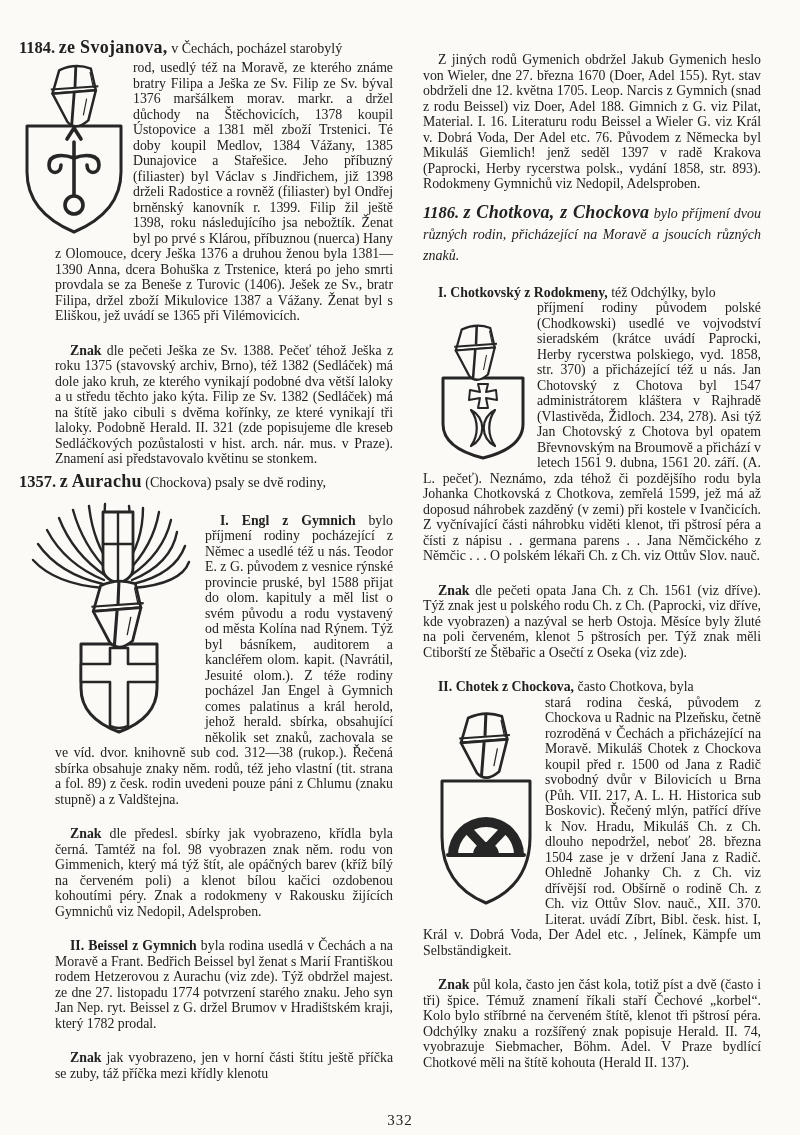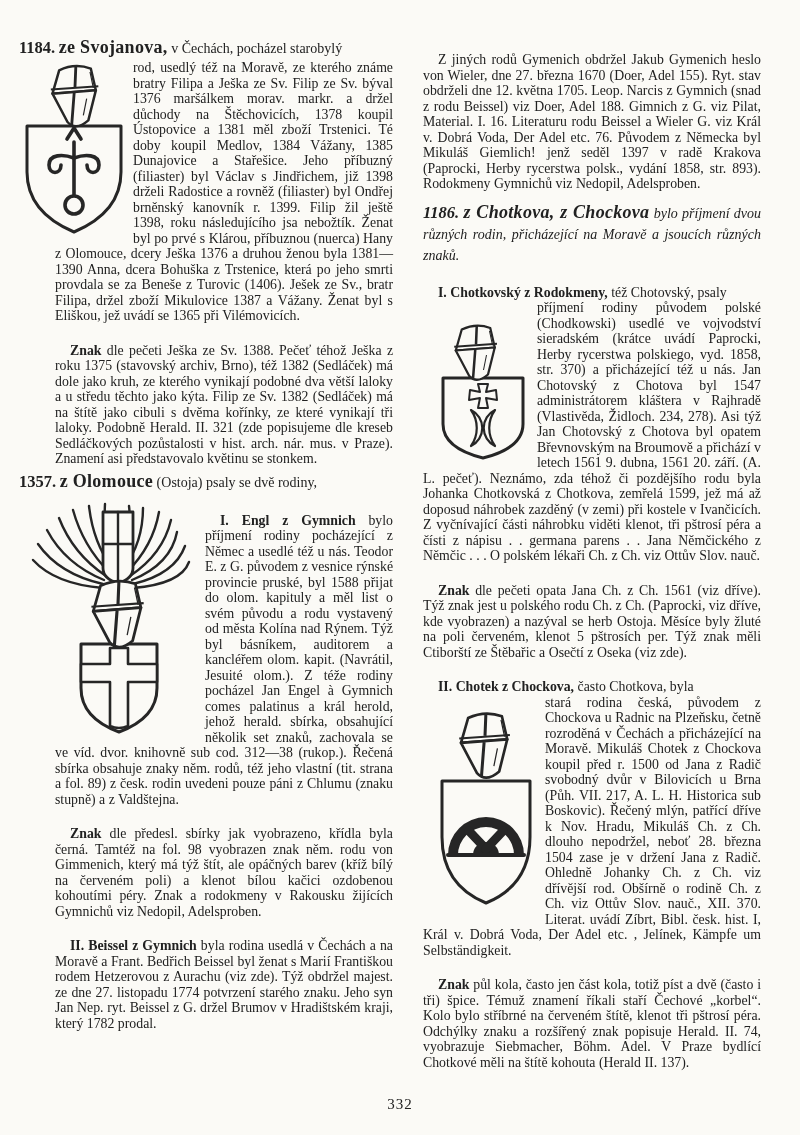"též Chotovský, psaly" span { text: Chotovský, psaly -> Odchýlky, bylo }
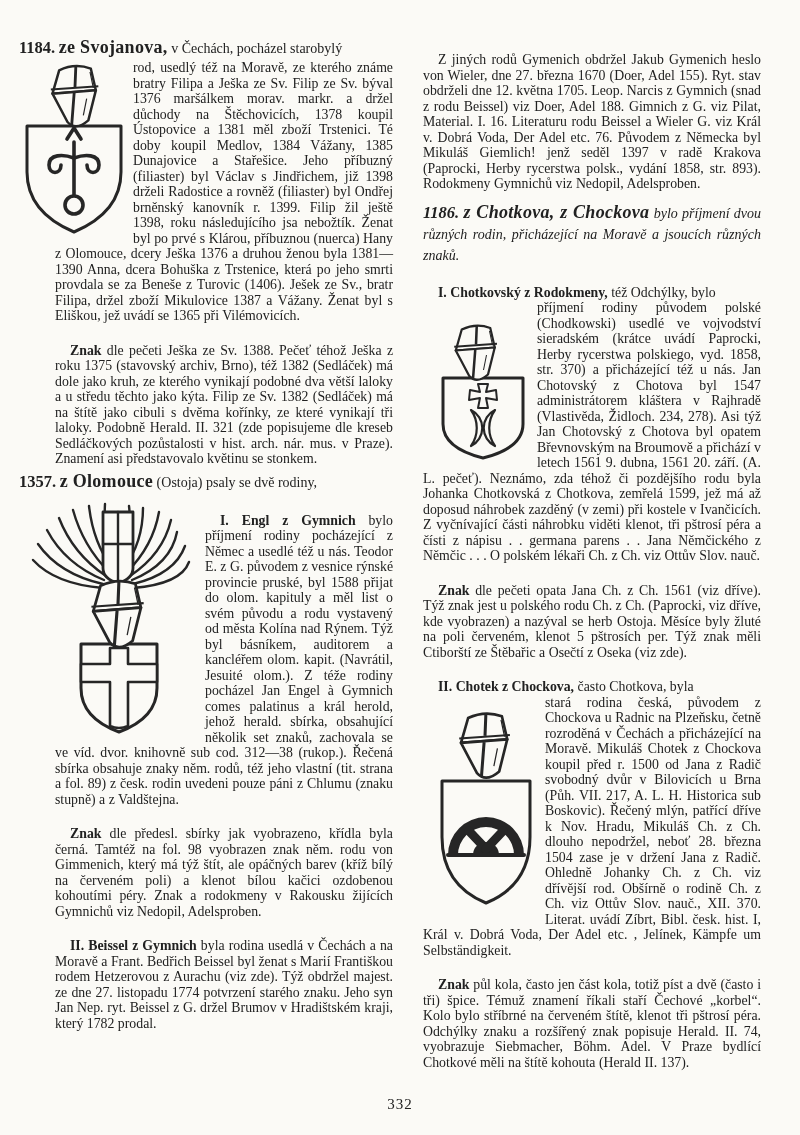"z Olomouce" span.fam { text: Olomouce -> Aurachu }
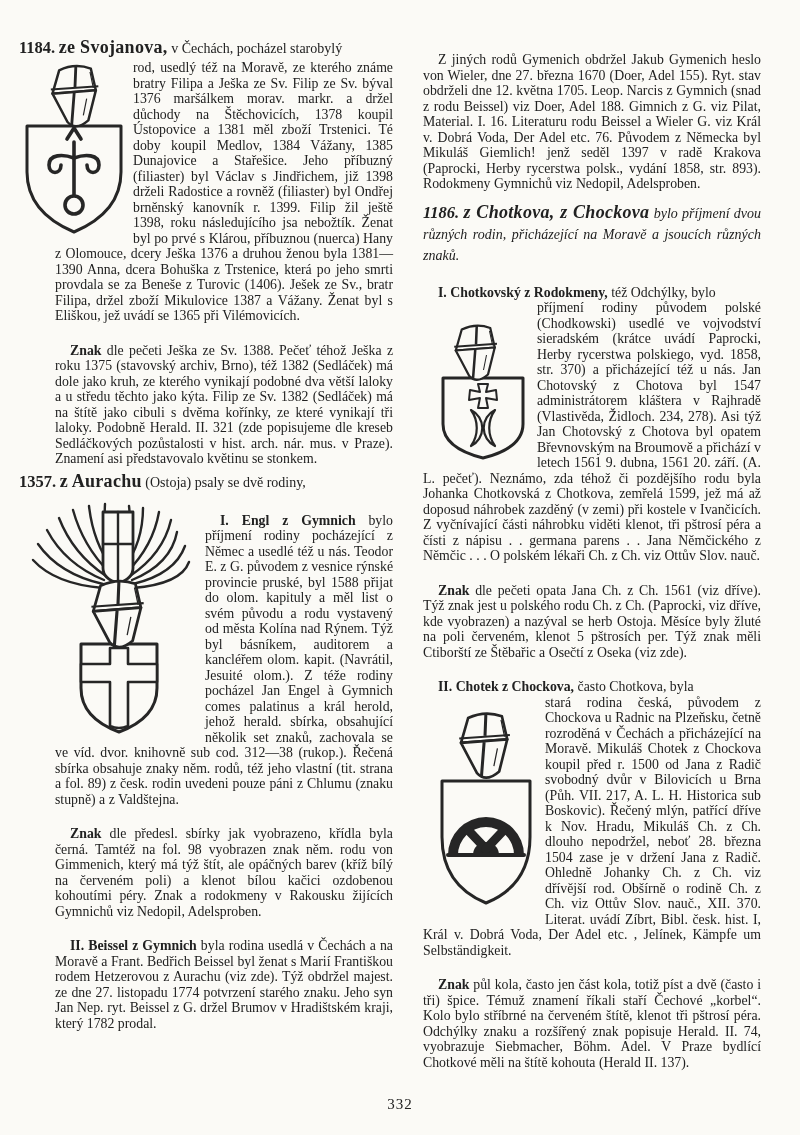"(Ostoja) psaly se dvě rodiny," span.rest { text: Ostoja -> Chockova }
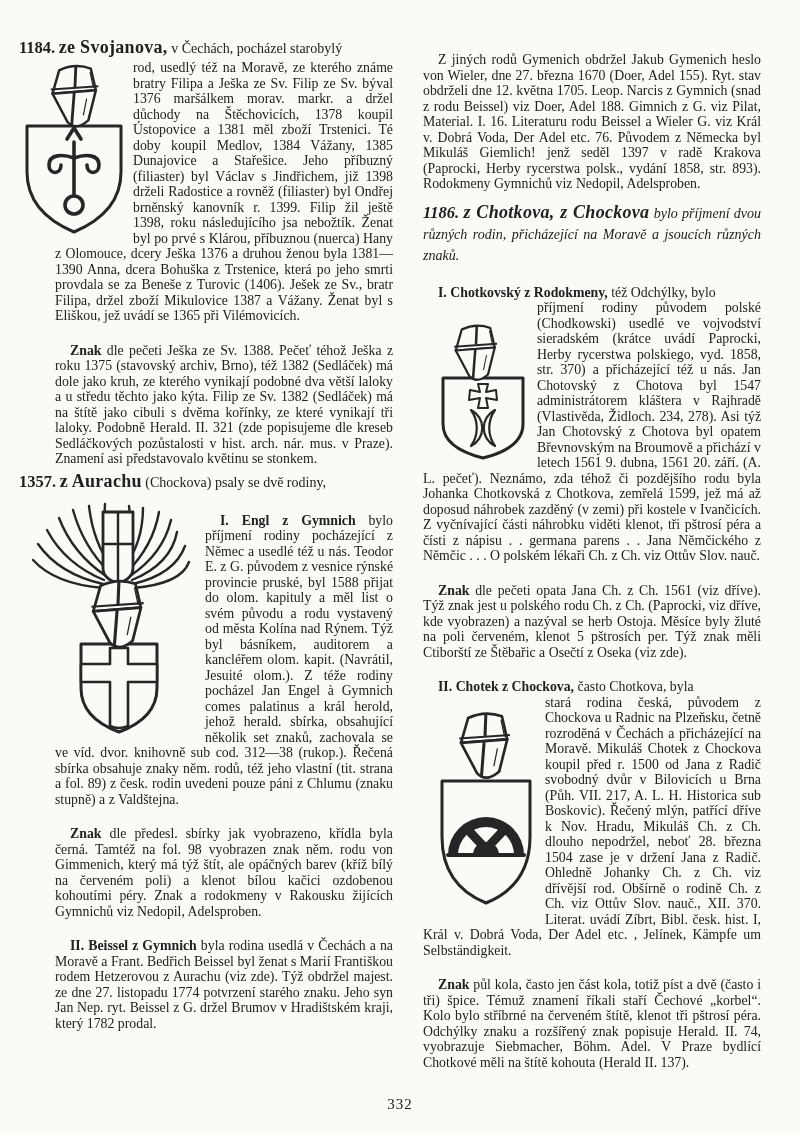"Znak jak vyobrazeno, jen v" div.para { html: none -> <div> <b>Znak</b> <span>jak vyobrazeno, jen v horní části štítu ještě příčka se zuby, táž příčka mezi křídly klenotu</span> </div> }
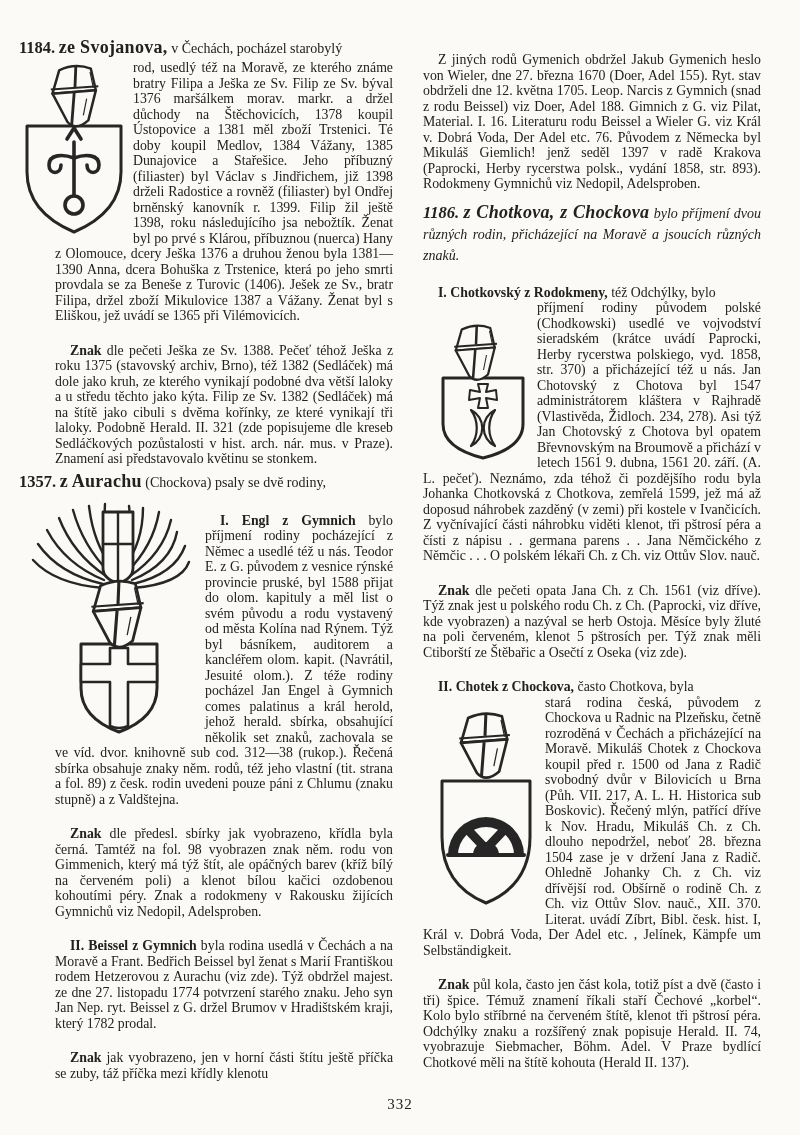"332" .pageno { bottom: 22px -> 6px }
